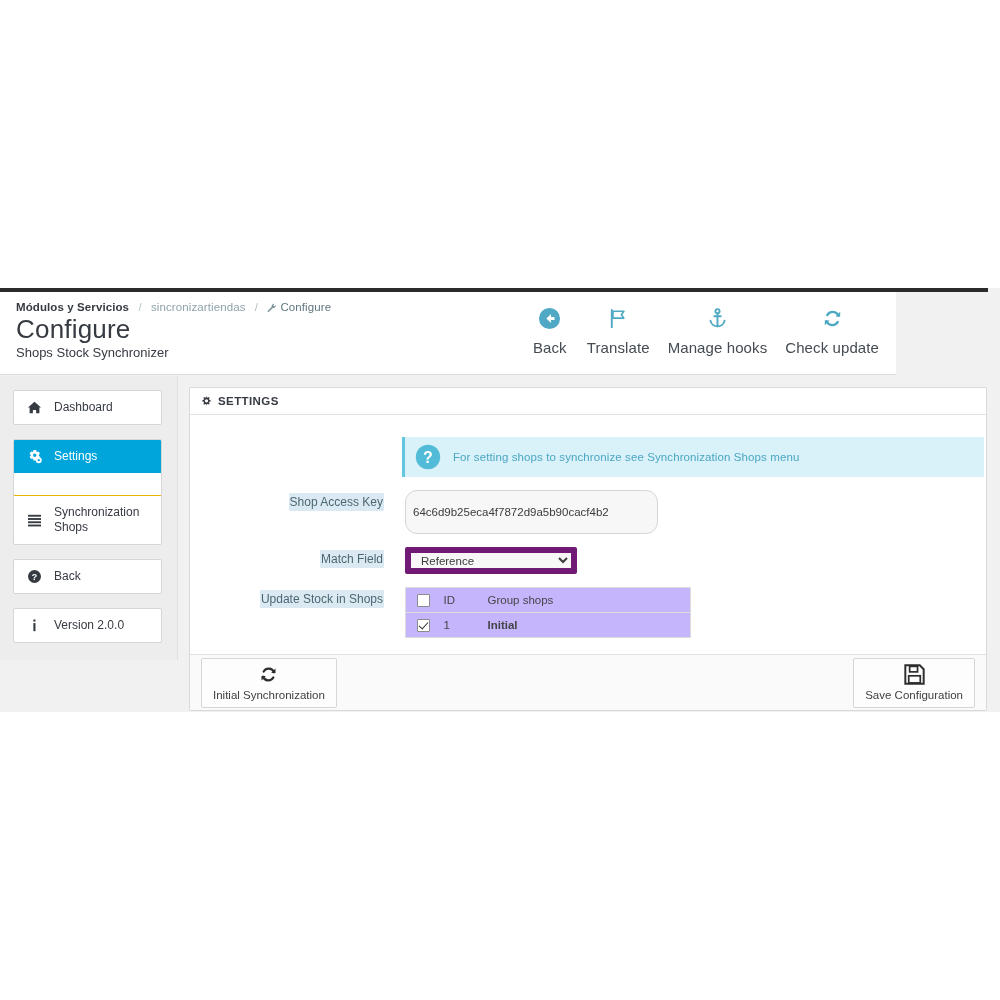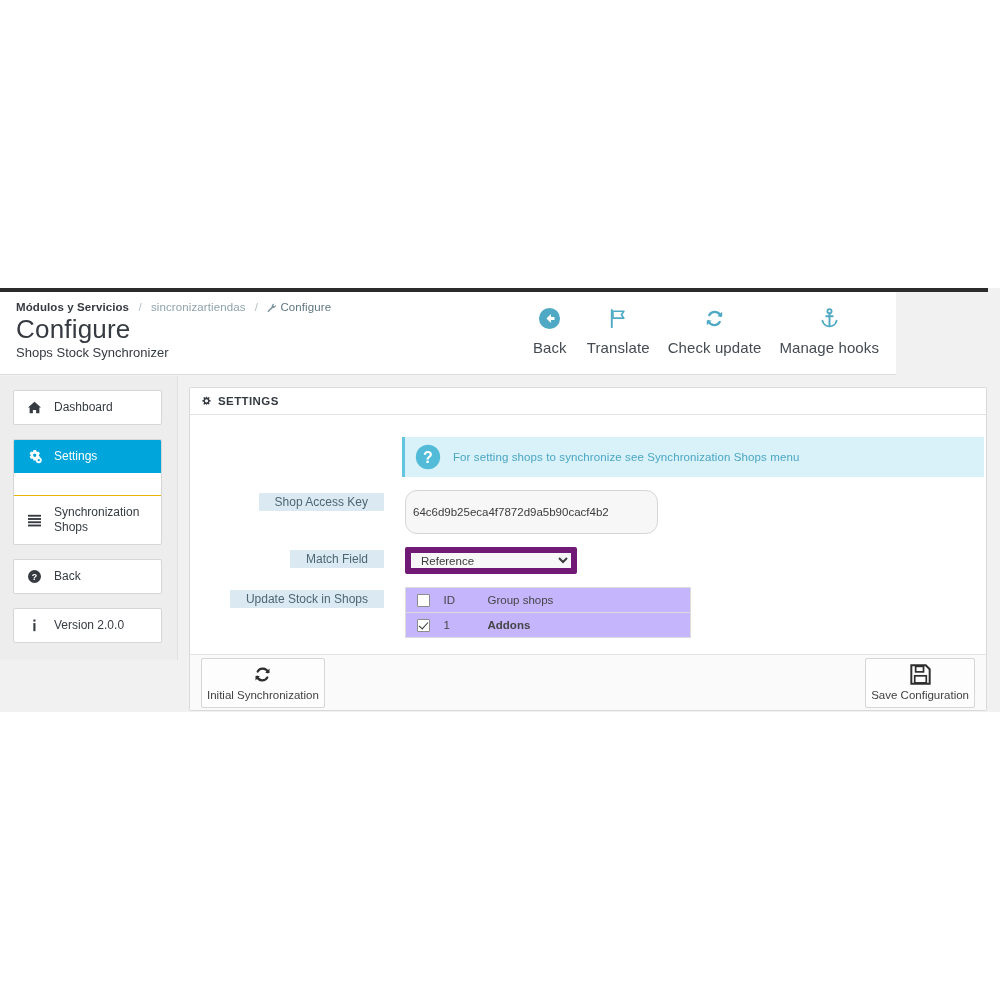"Check update" div.tb-btn { order: before "Manage hooks" -> after "Manage hooks" }
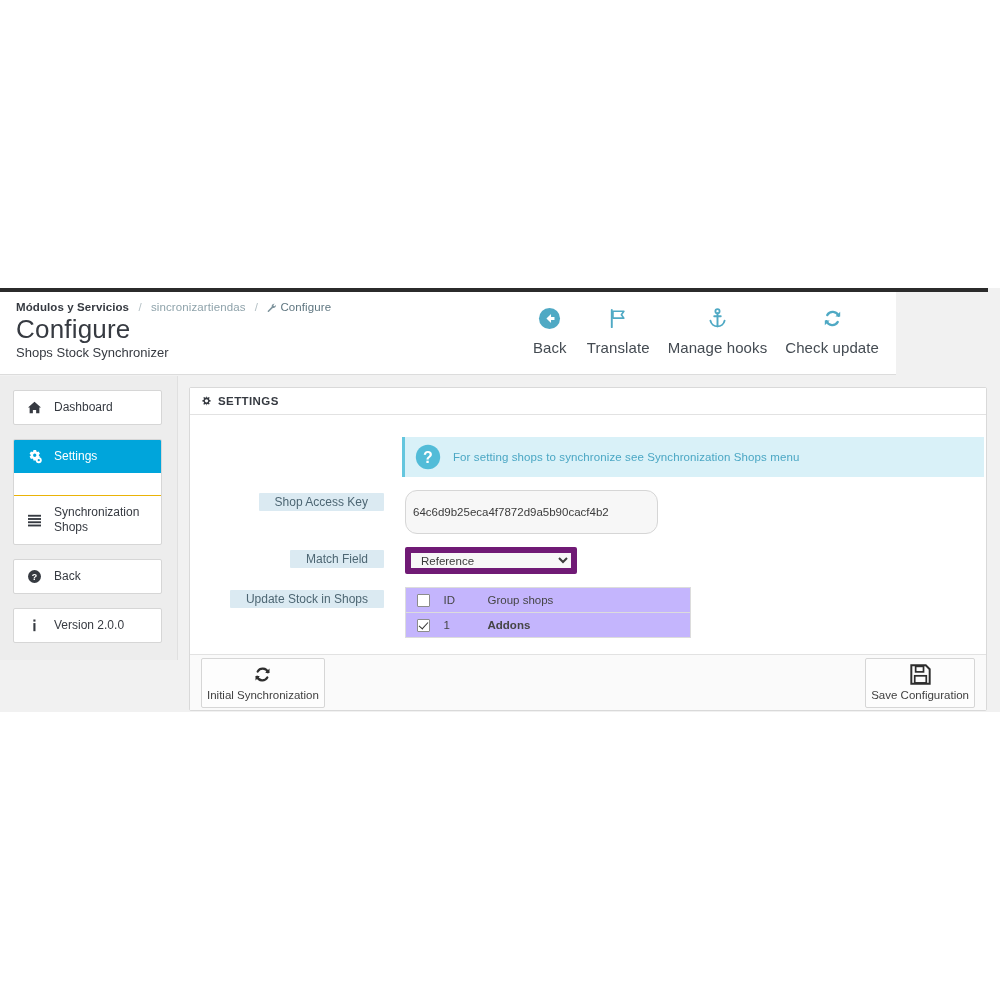"Shop Access Key" .flabel span { padding: 2px 16px -> 2px 1px }
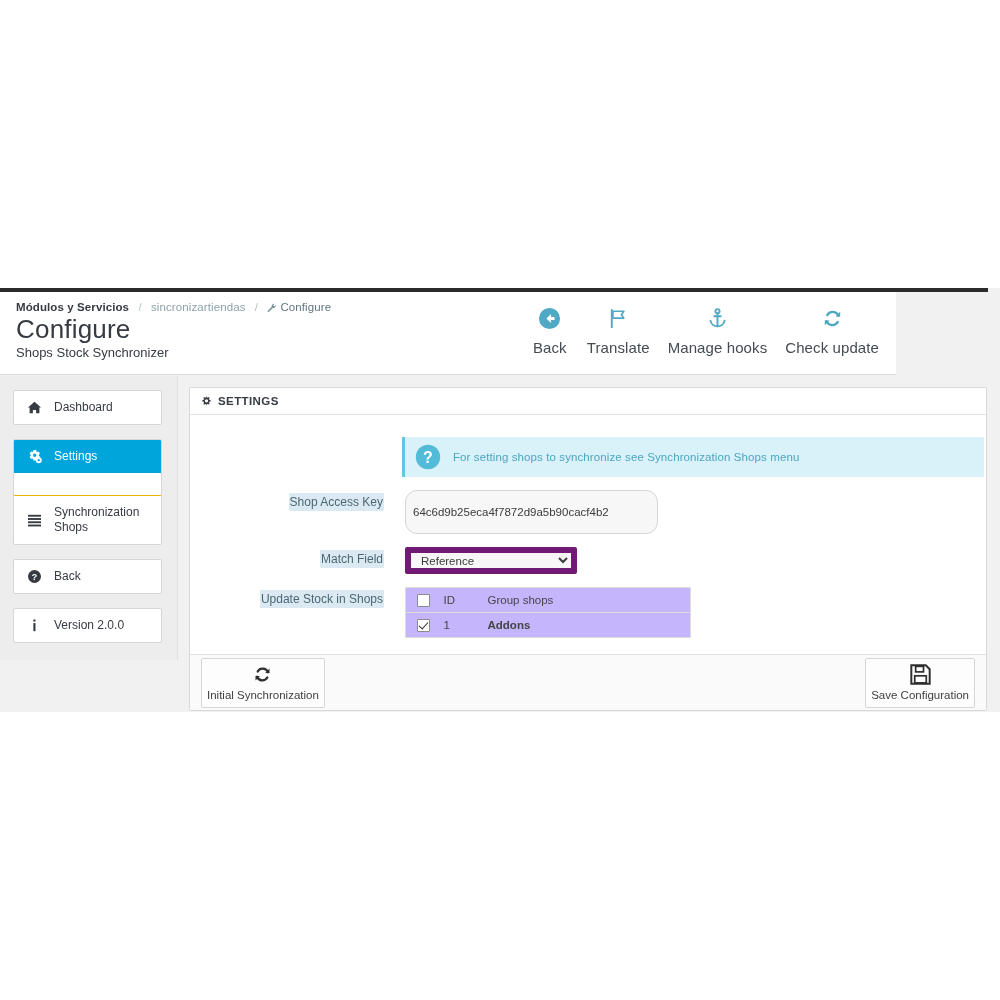"Addons" td.col-name { text: Addons -> Initial }
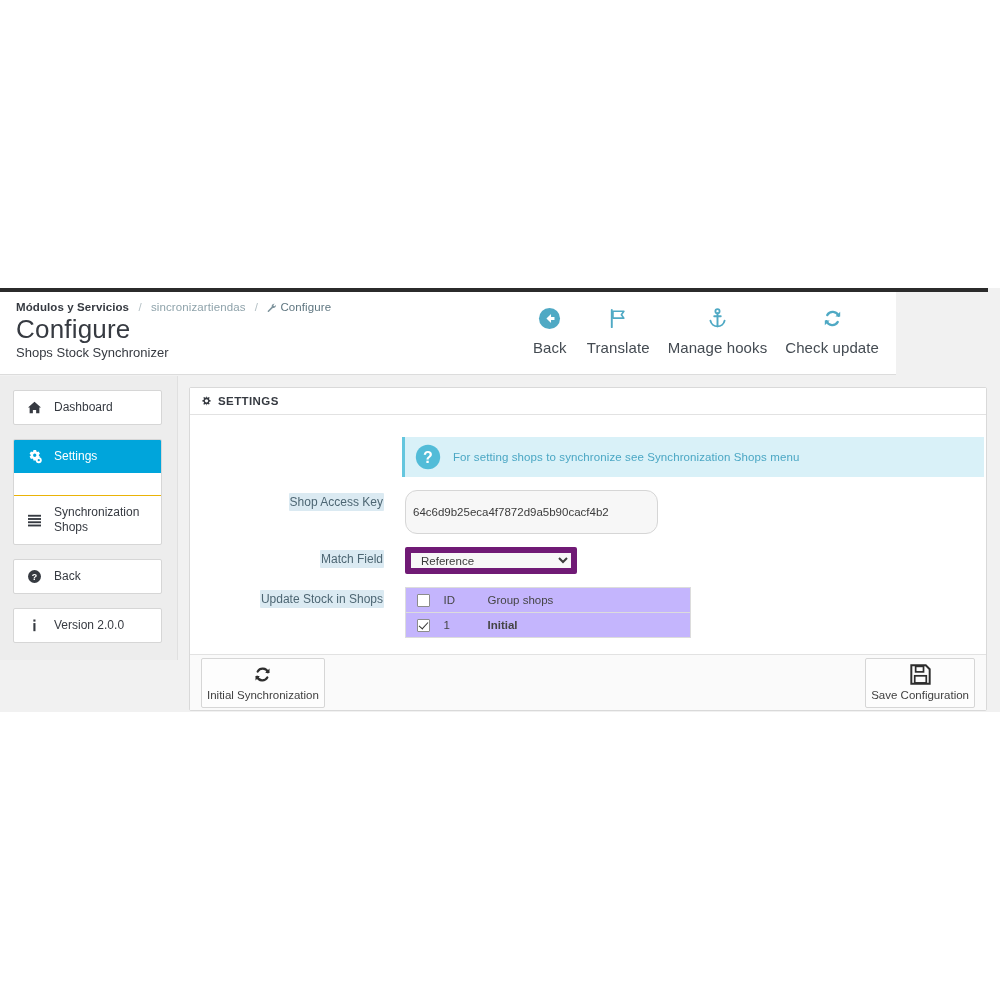"Initial Synchronization" .foot-btn { padding: 5px 5px 6px -> 5px 11px 6px }
